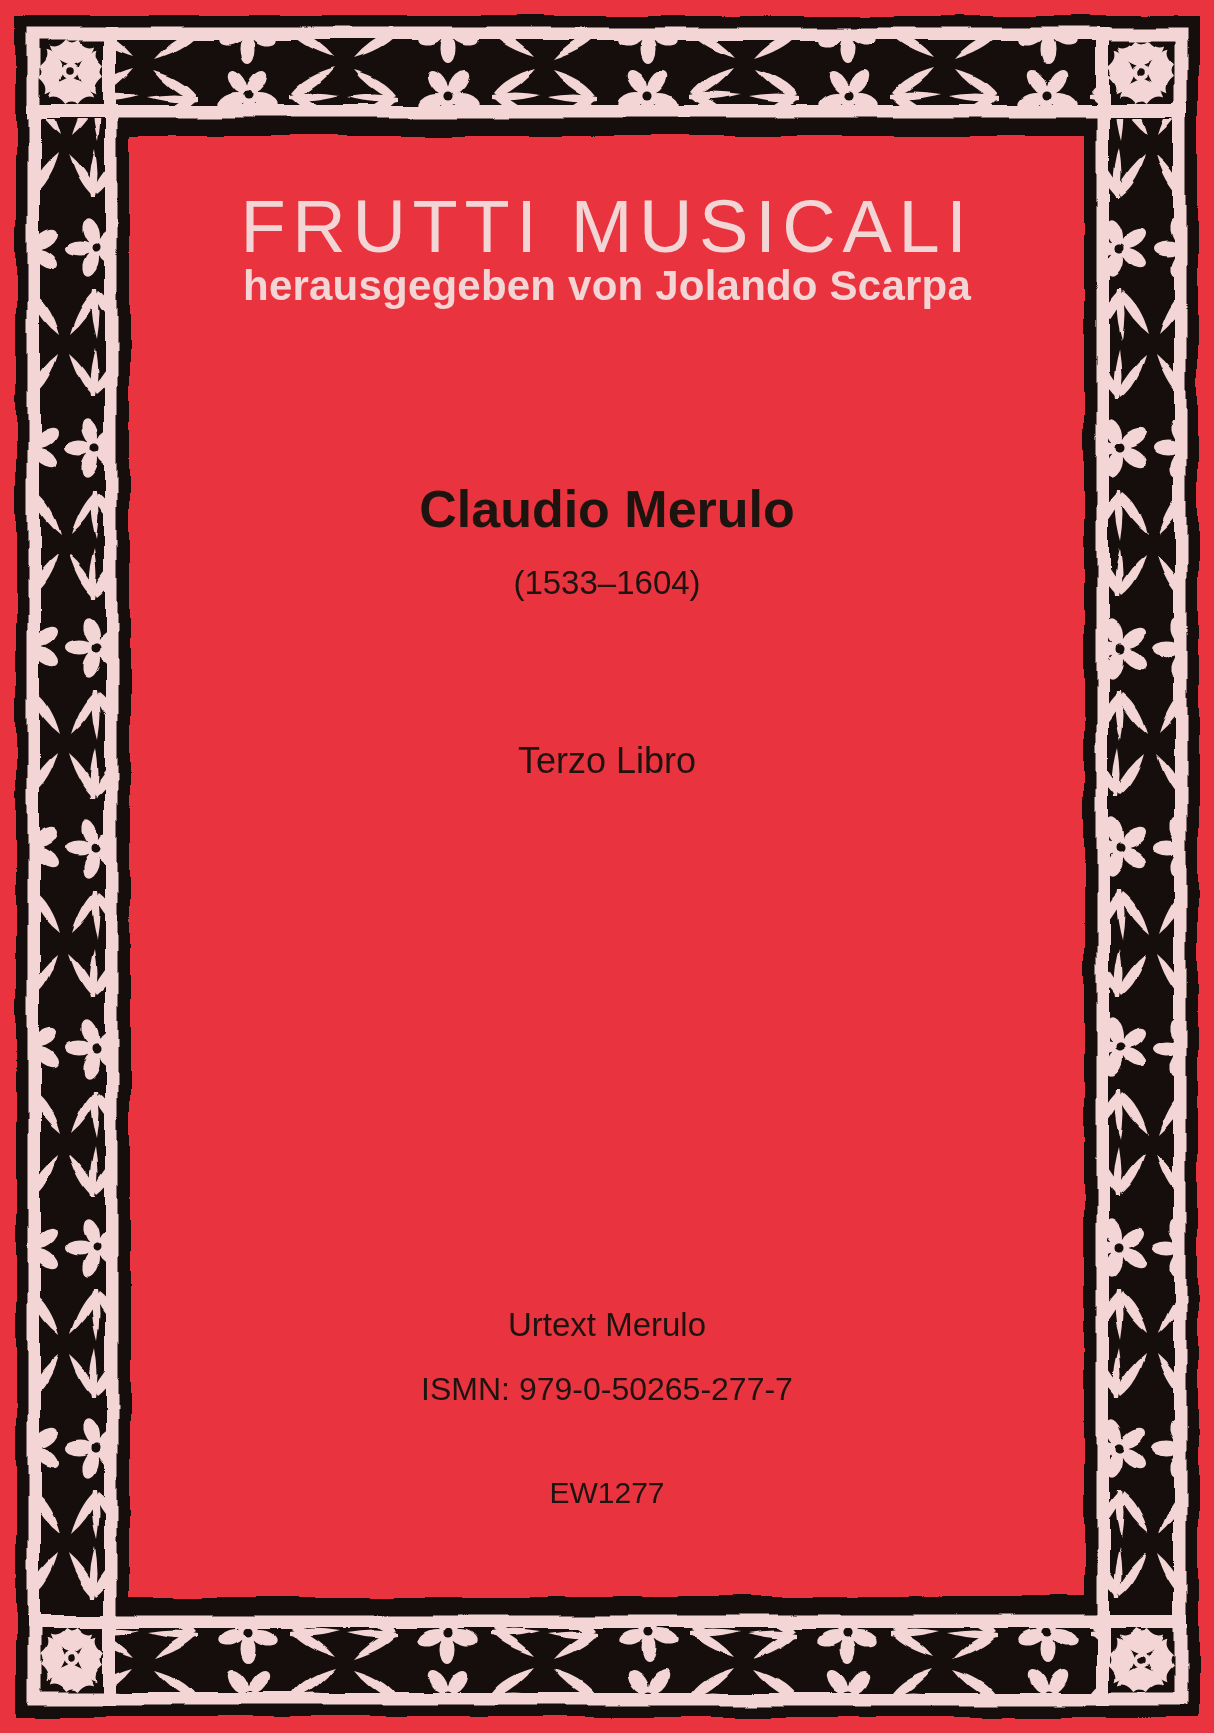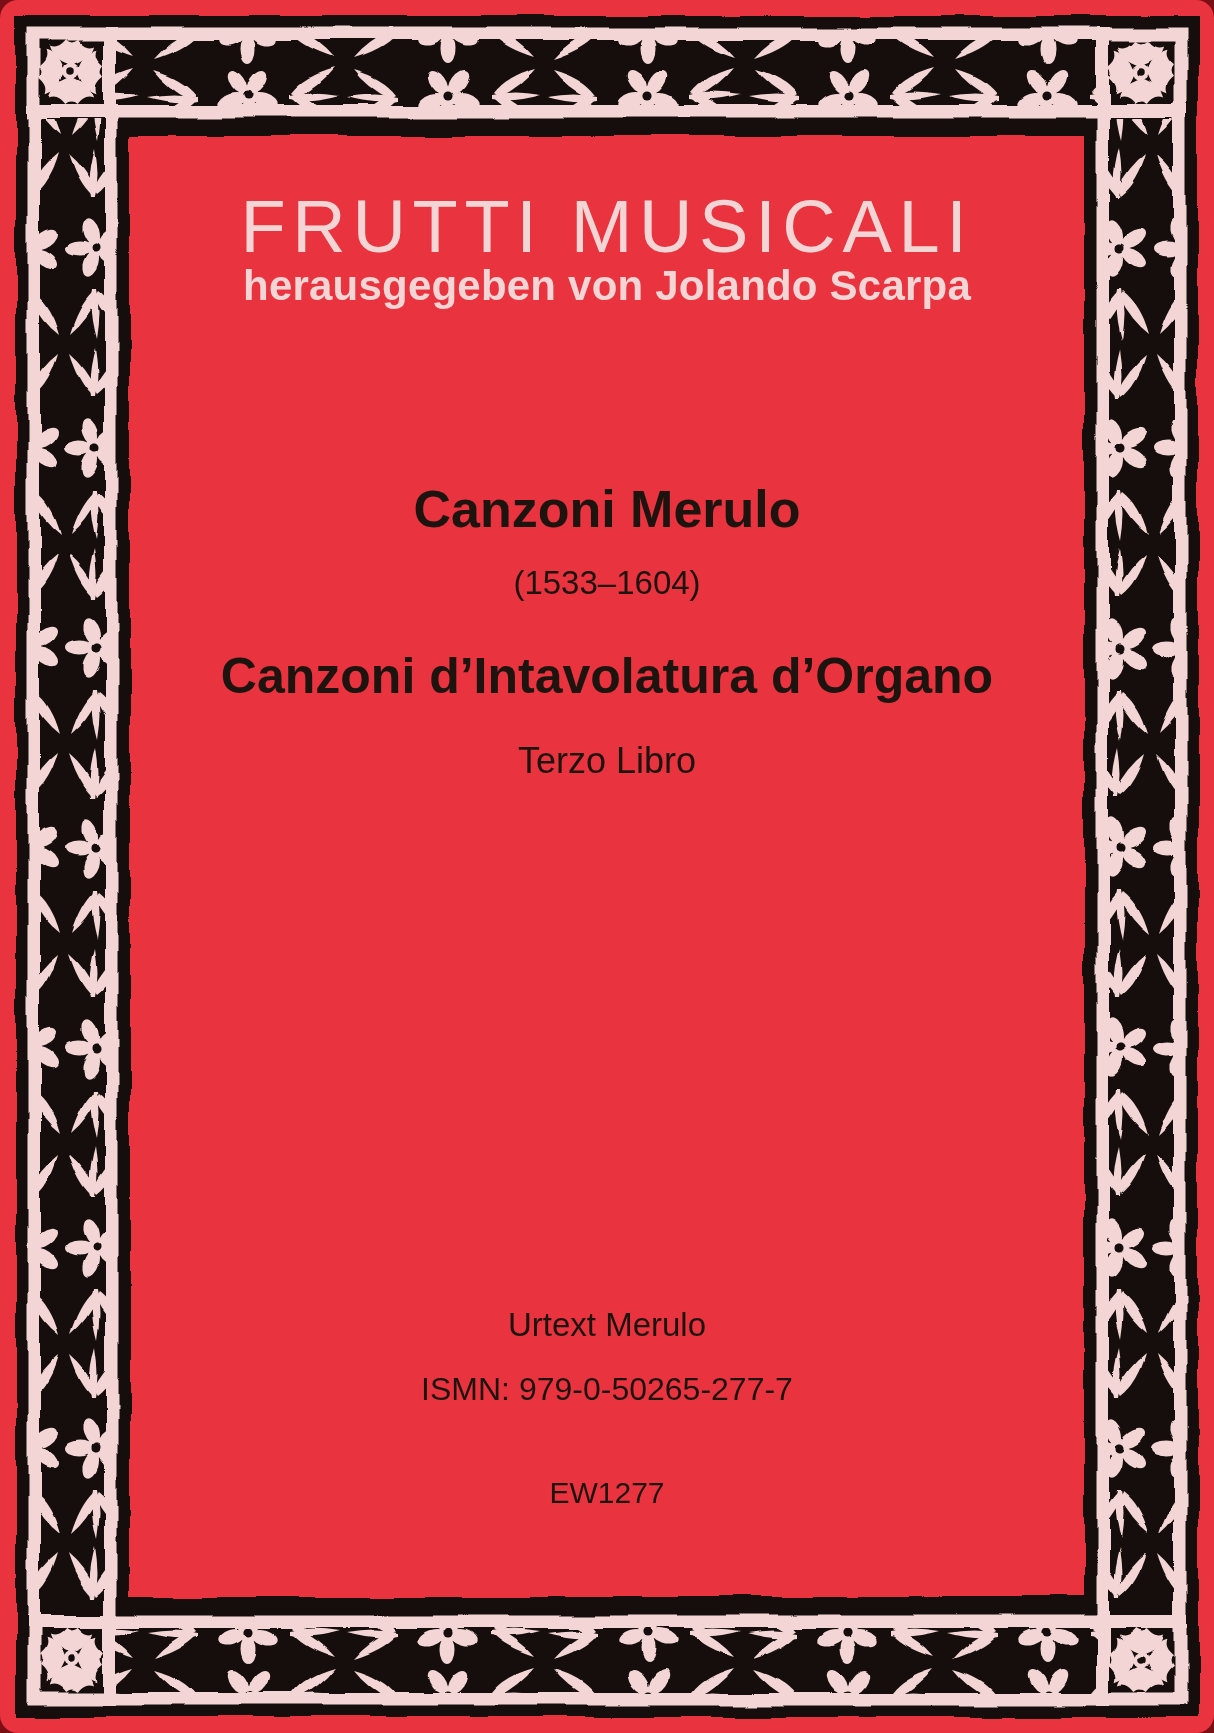"FRUTTI MUSICALI" .page { border-radius: 18px -> none }
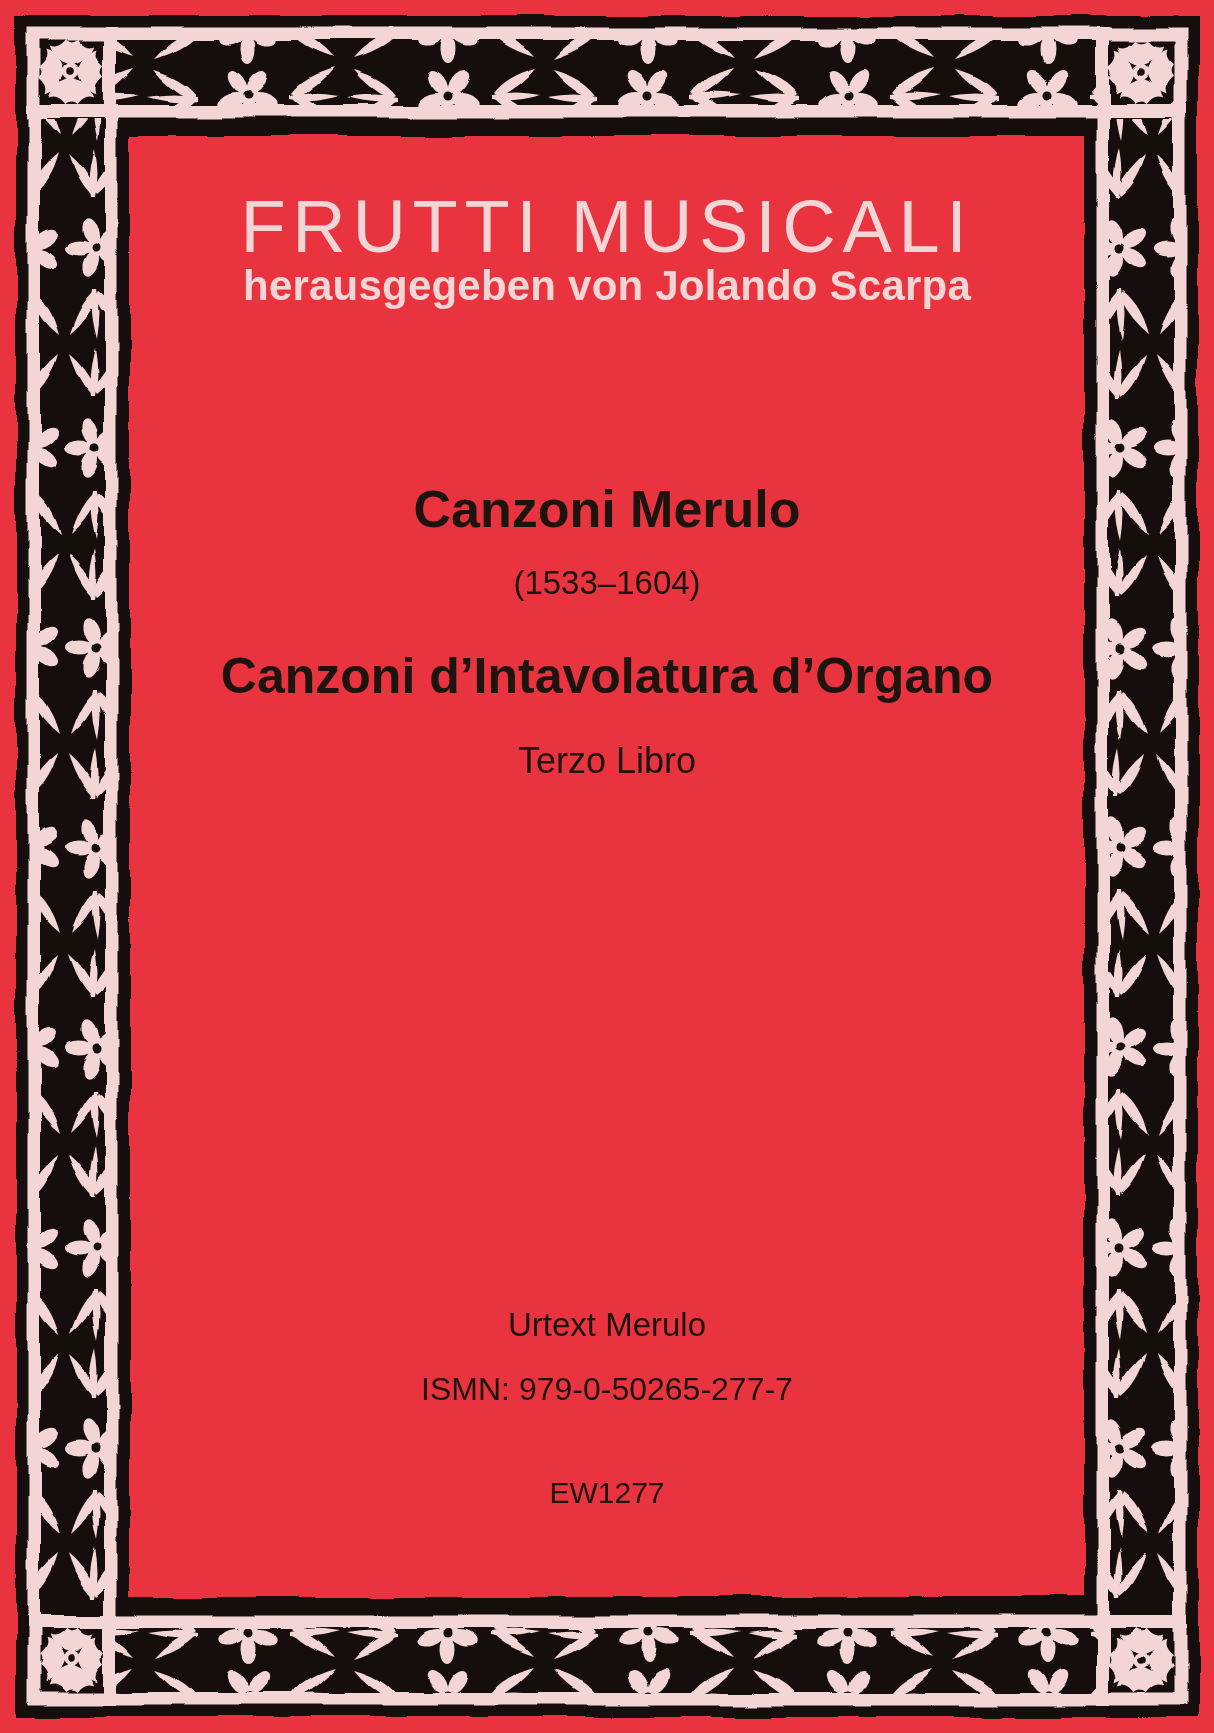"Canzoni Merulo" div.txt { text: Canzoni -> Claudio }
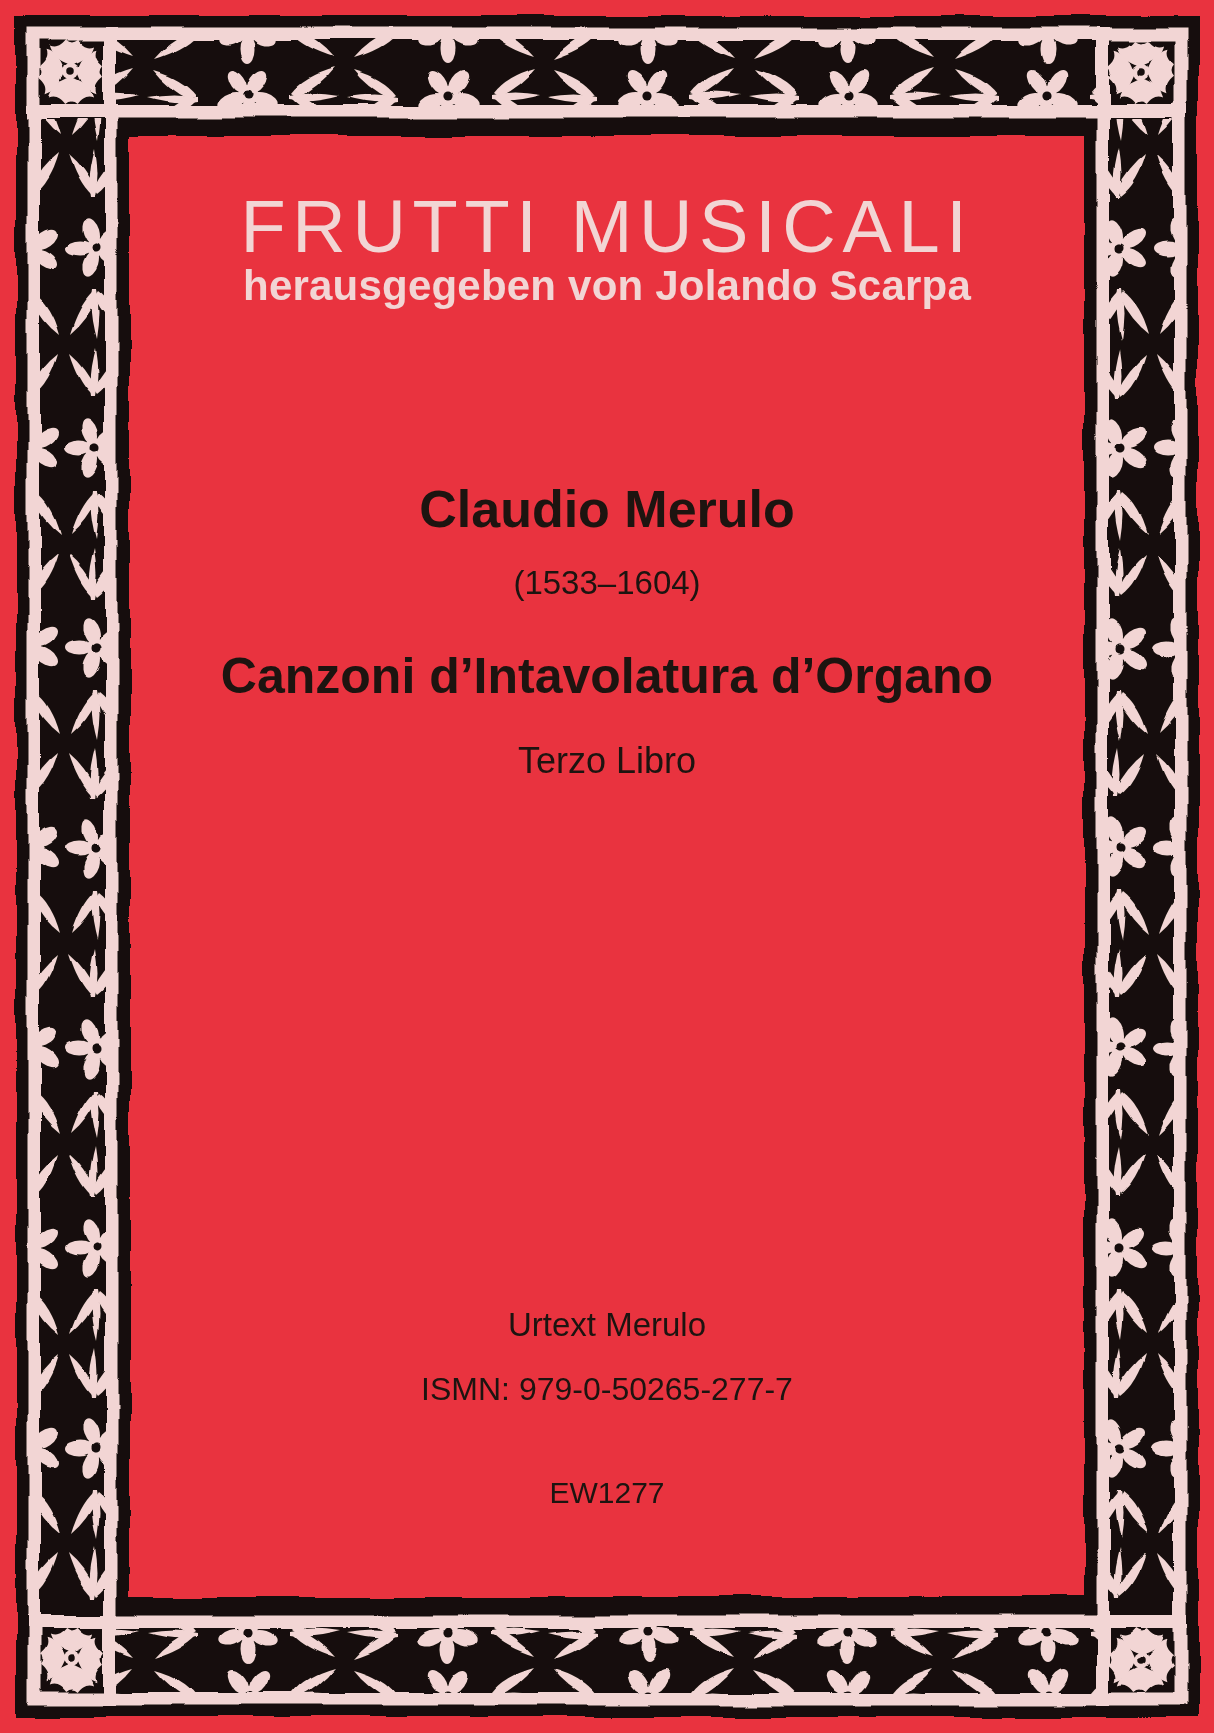"Canzoni d’Intavolatura d’Organo" div.txt { html: <div>Canzoni d’Intavolatura d’Organo</div> -> none }
